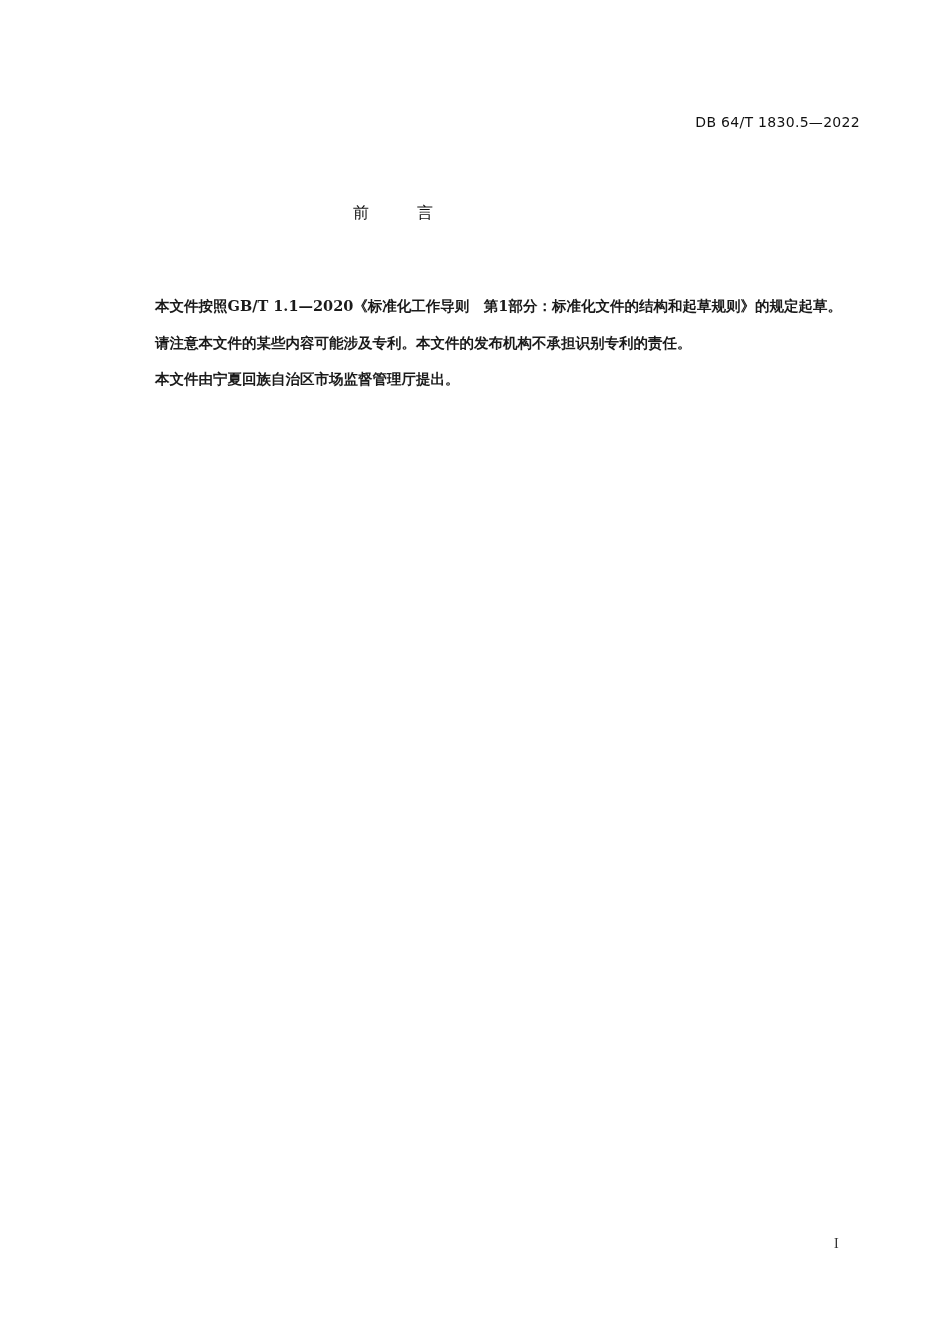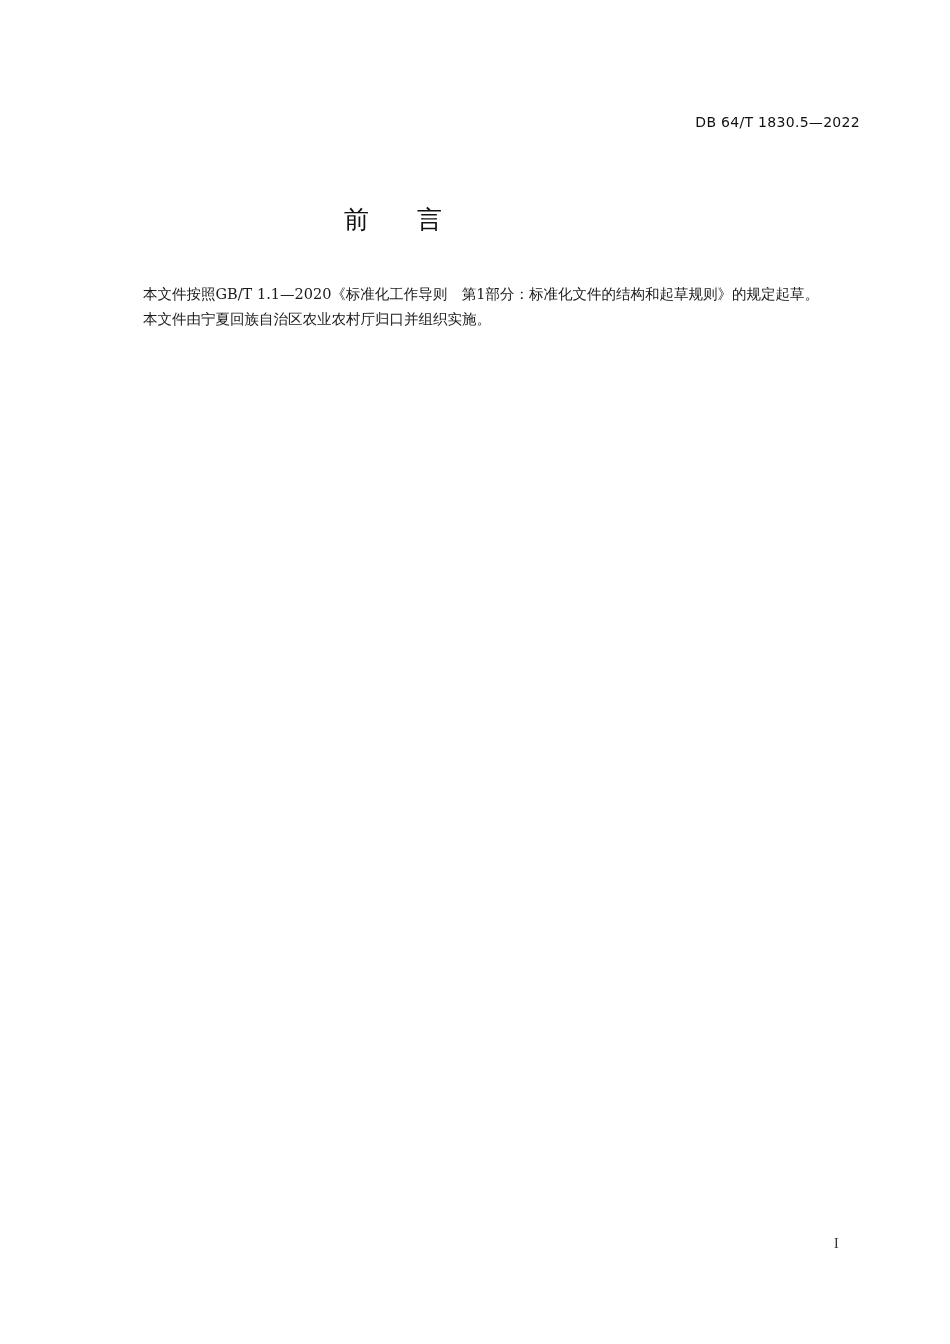"前言" .title { font-size: 25px -> 16px }
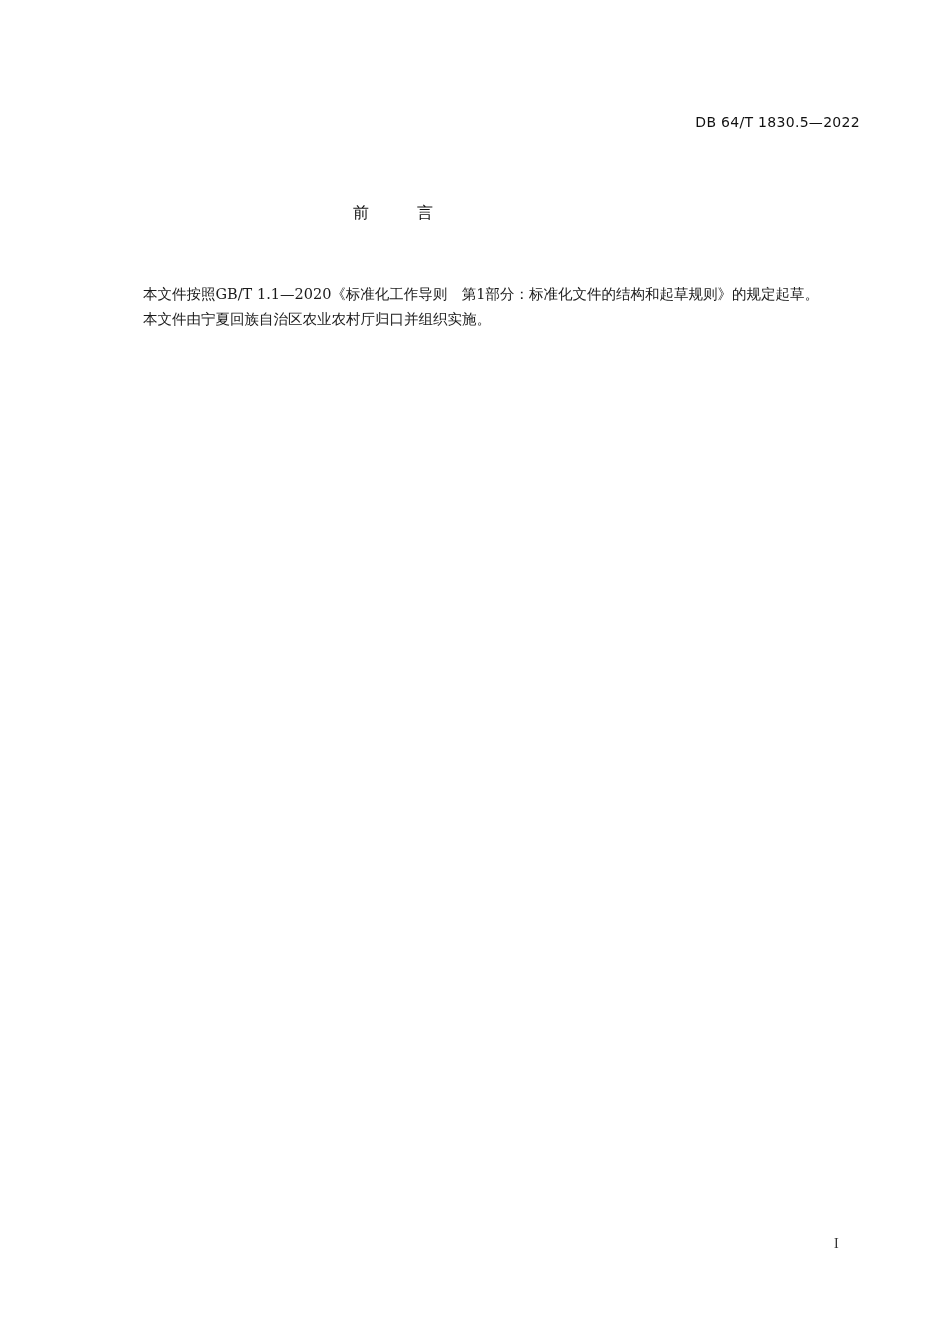"本文件按照GB/T 1.1—2020《标准化工作导则" .body-text p { font-weight: none -> bold; margin: 0 -> 12px }
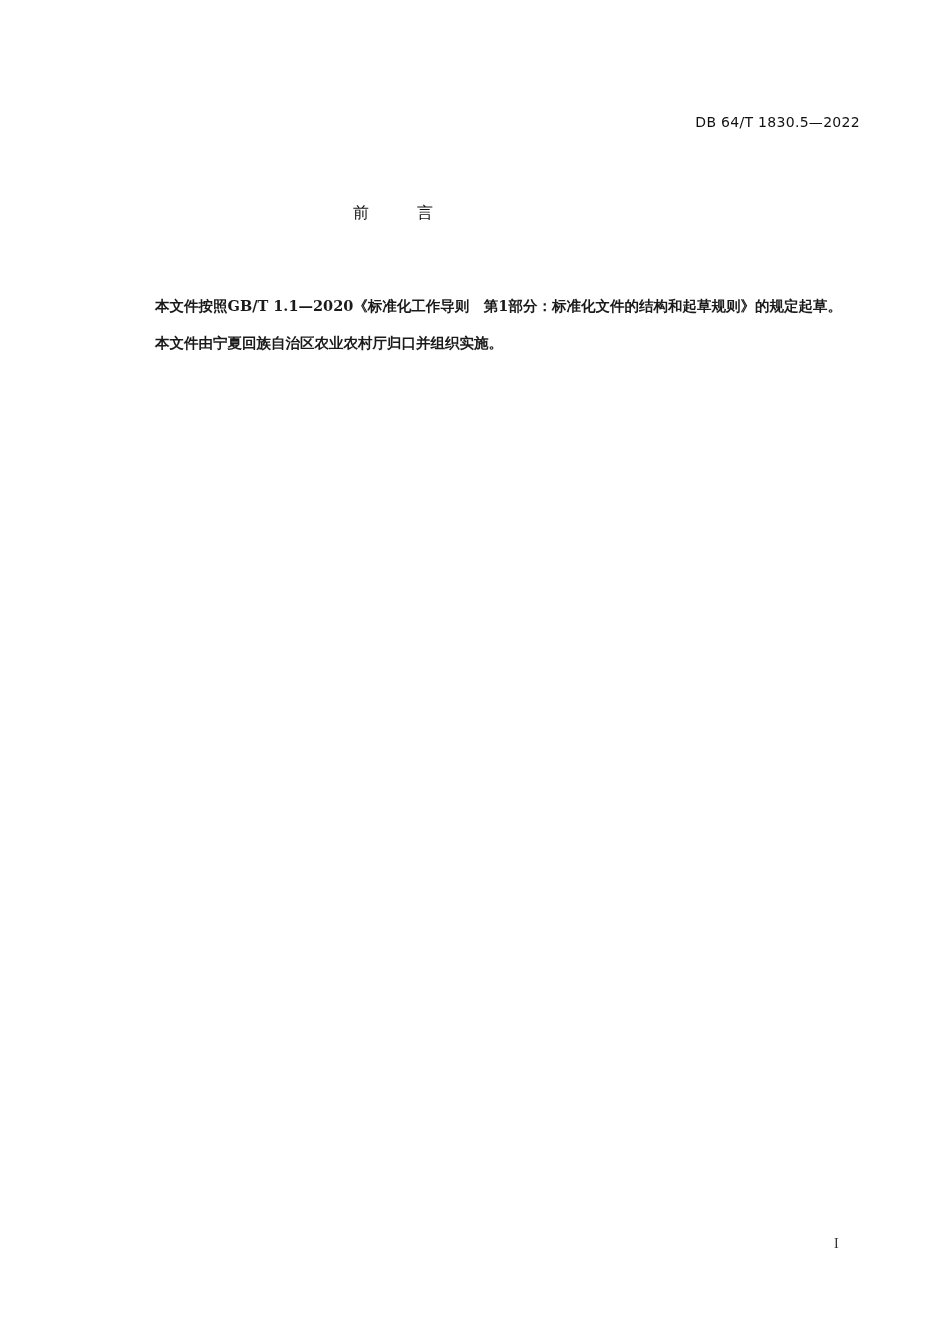"请注意本文件的某些内容可能涉及专利。本文件的发布机构不承担识别专利的责任。" p { html: none -> <p>请注意本文件的某些内容可能涉及专利。本文件的发布机构不承担识别专利的责任。</p> }
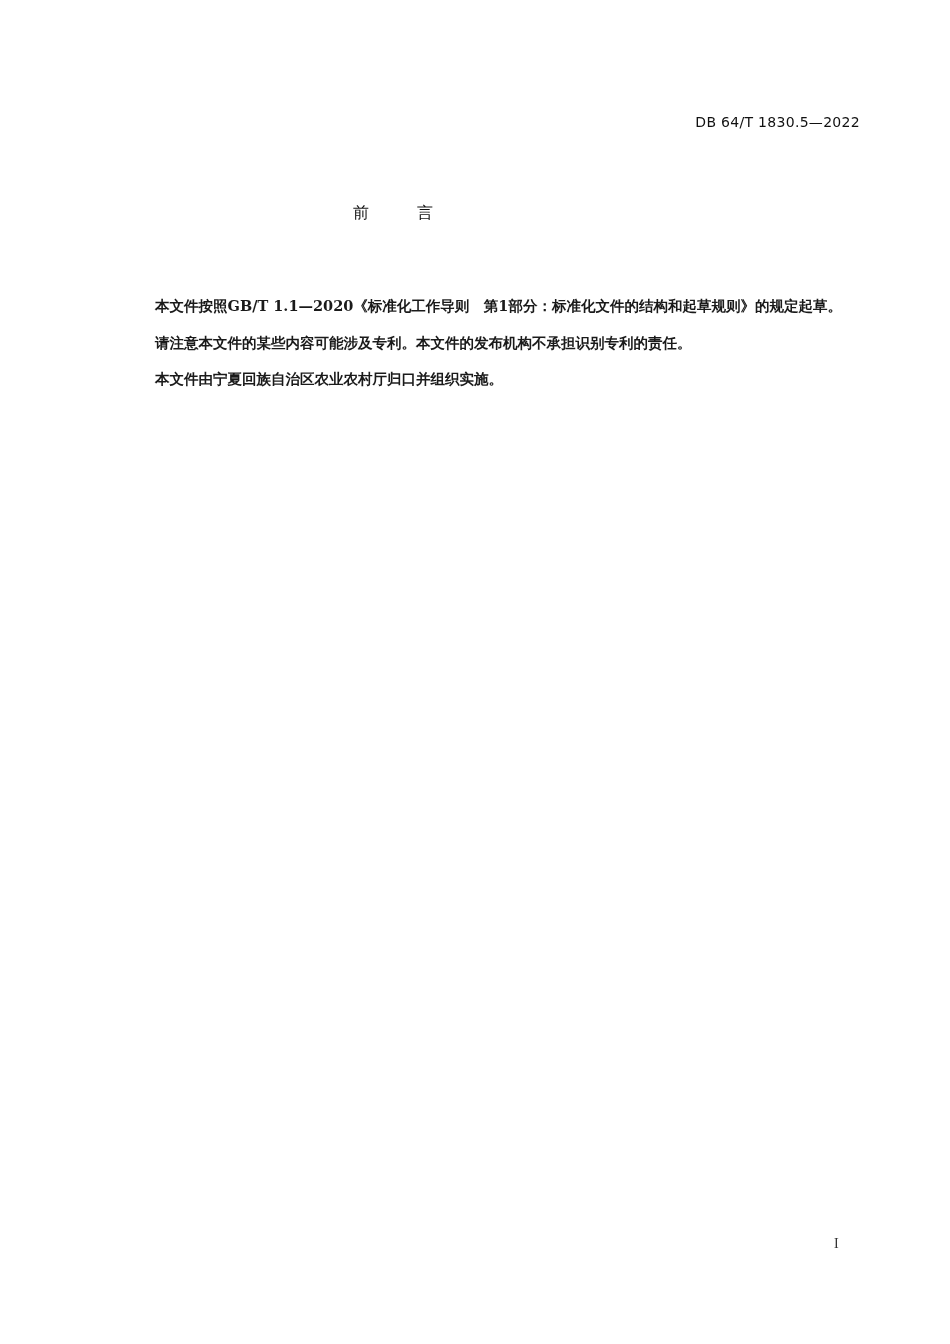"本文件由宁夏回族自治区市场监督管理厅提出。" p { html: none -> <p>本文件由宁夏回族自治区市场监督管理厅提出。</p> }
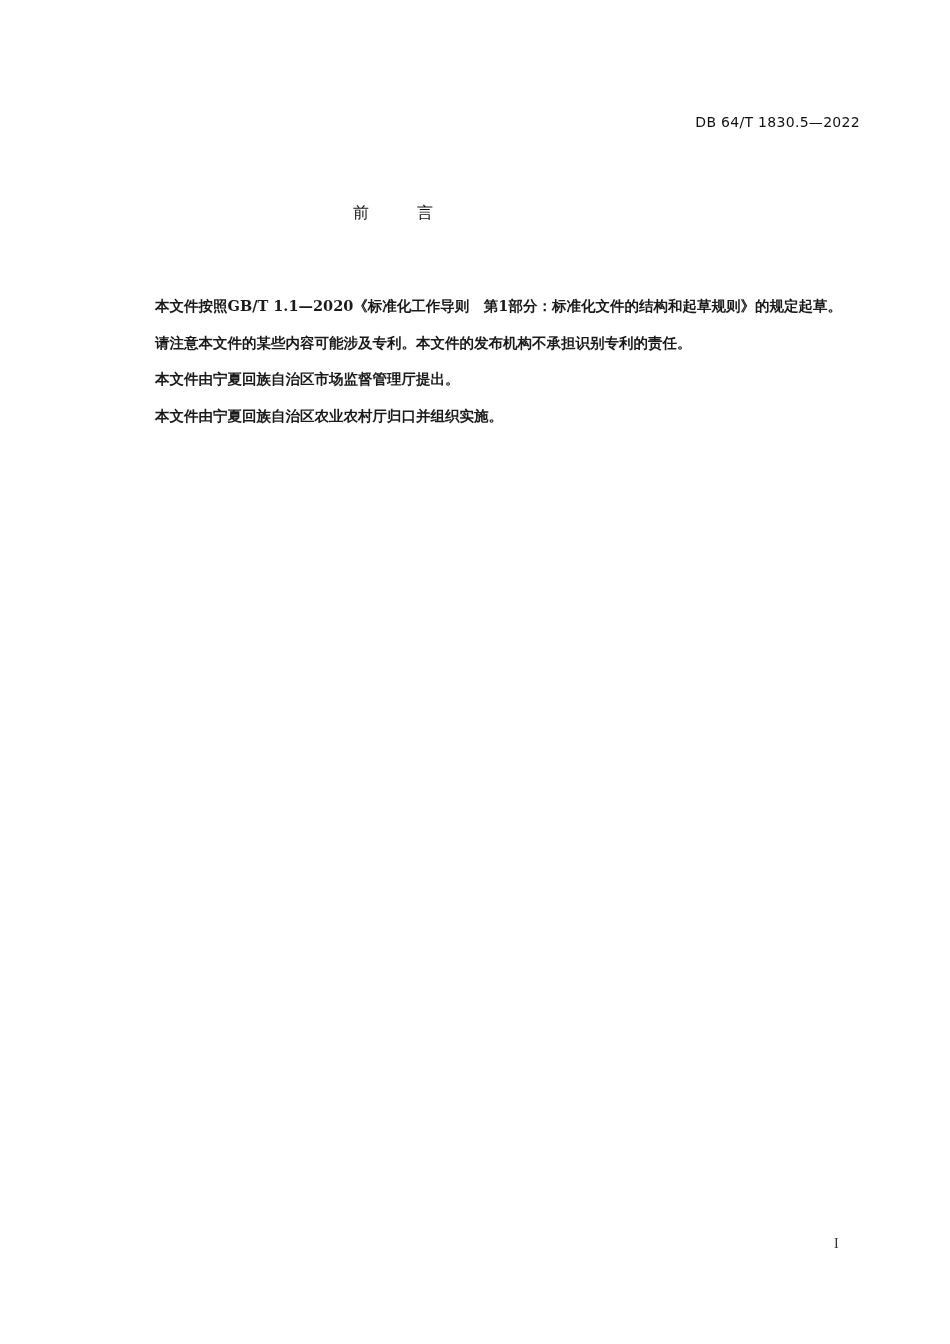"本文件由宁夏回族自治区农业农村厅归口并组织实施。" p { html: <p>本文件由宁夏回族自治区农业农村厅归口并组织实施。</p> -> none }
